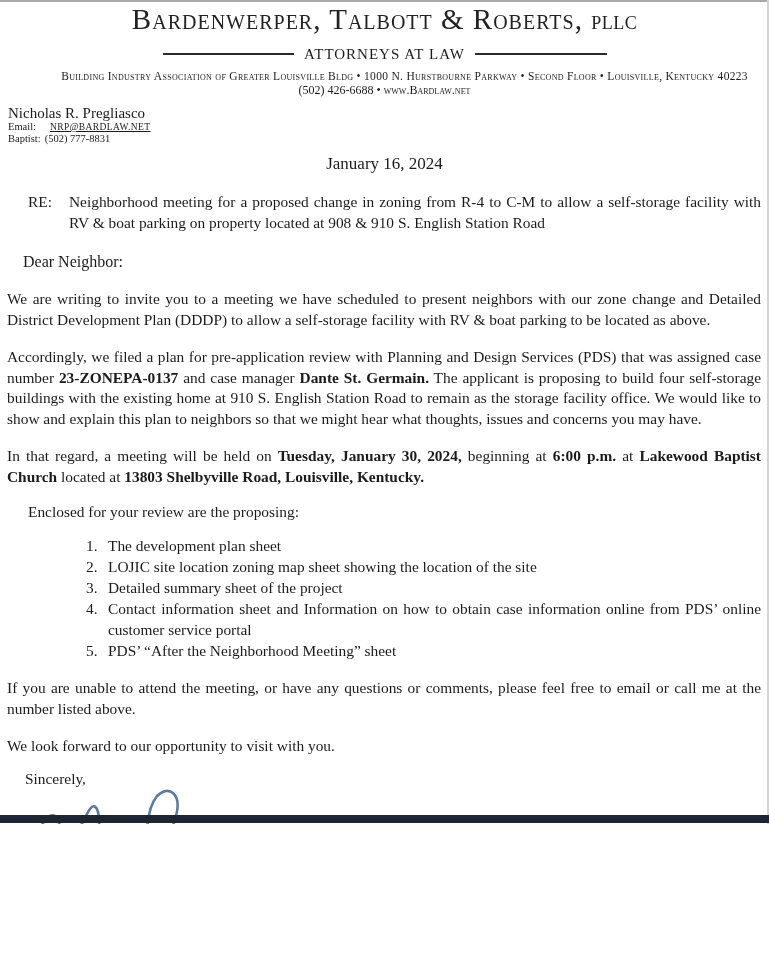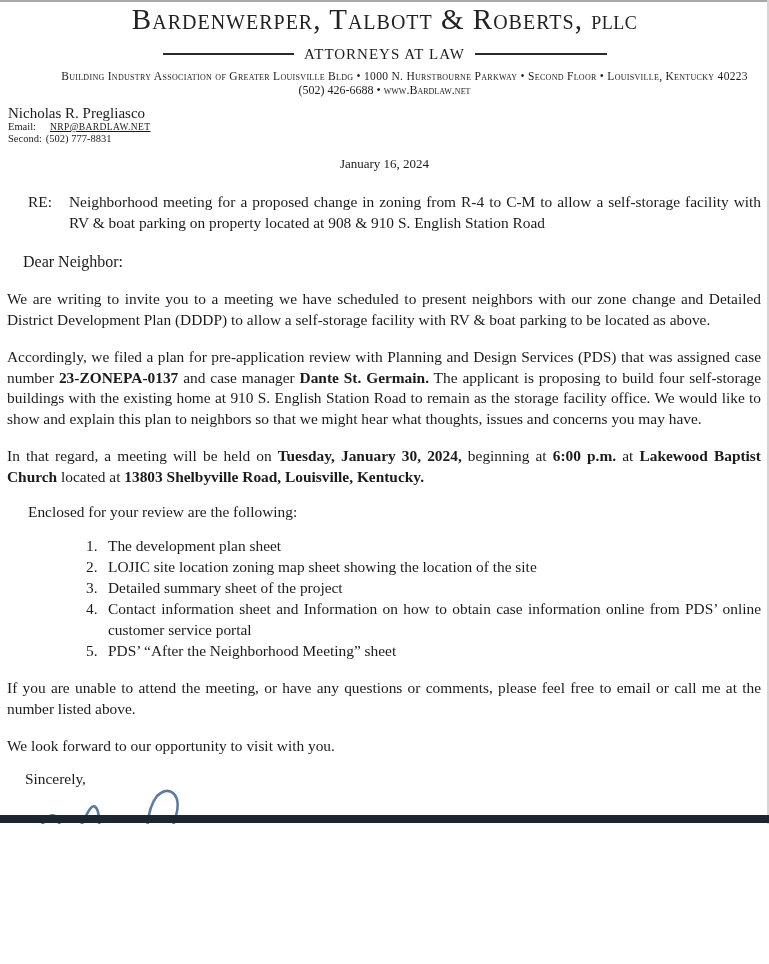"Second:" span { text: Second -> Baptist }
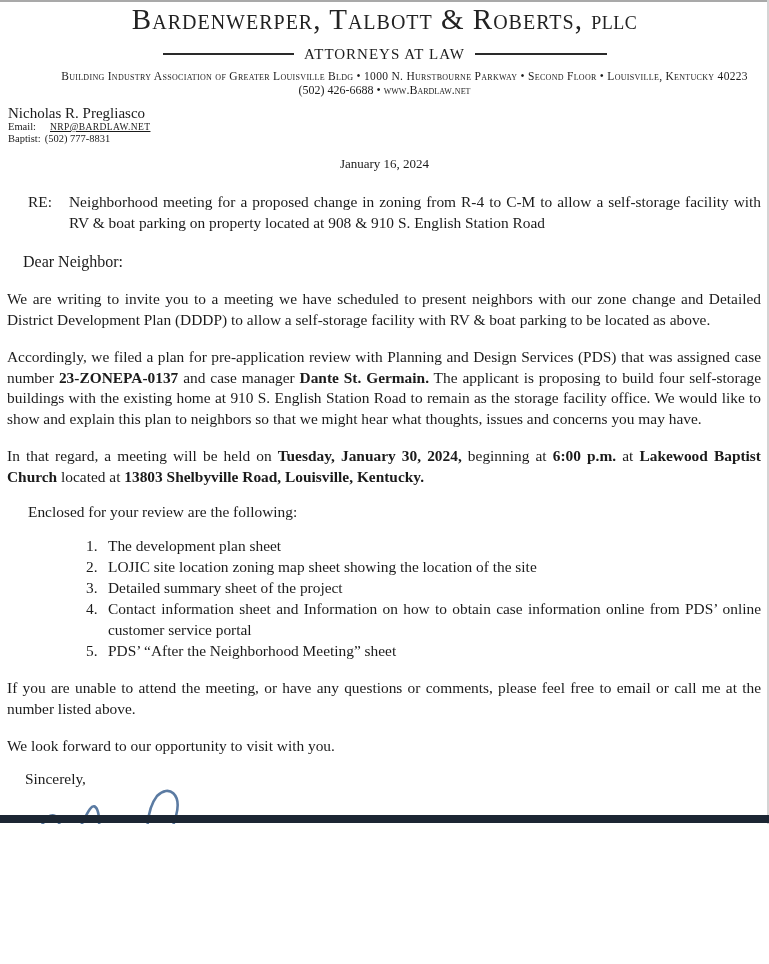"January 16, 2024" .date-line { font-size: 13px -> 17px }
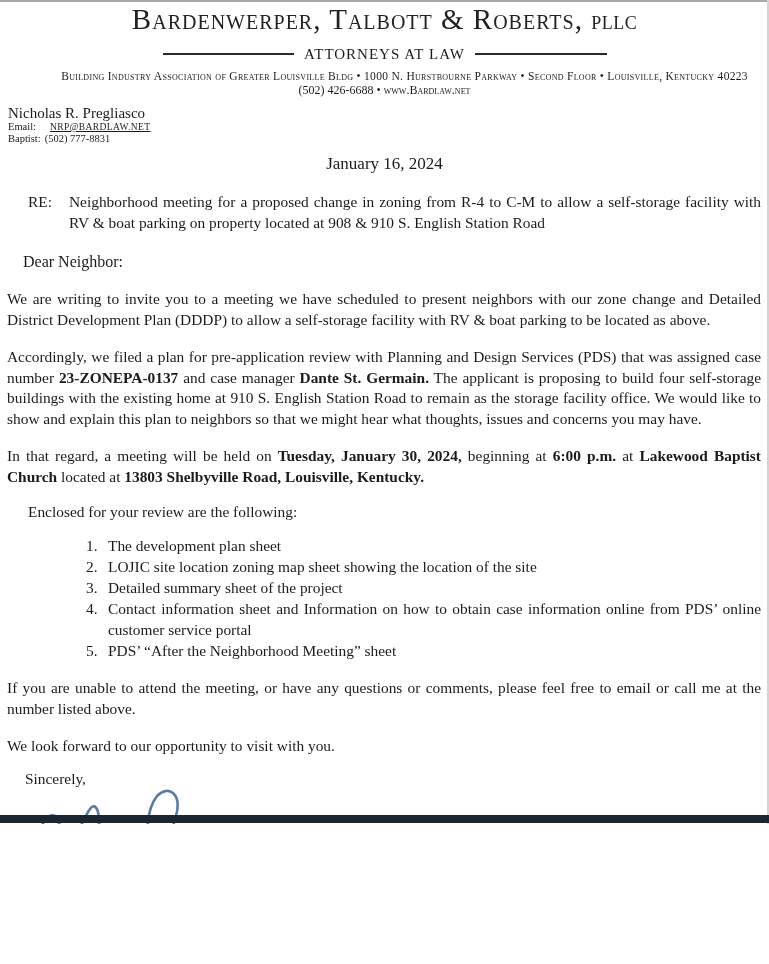"Enclosed for your review are" div.enclosed-intro { text: following -> proposing }
